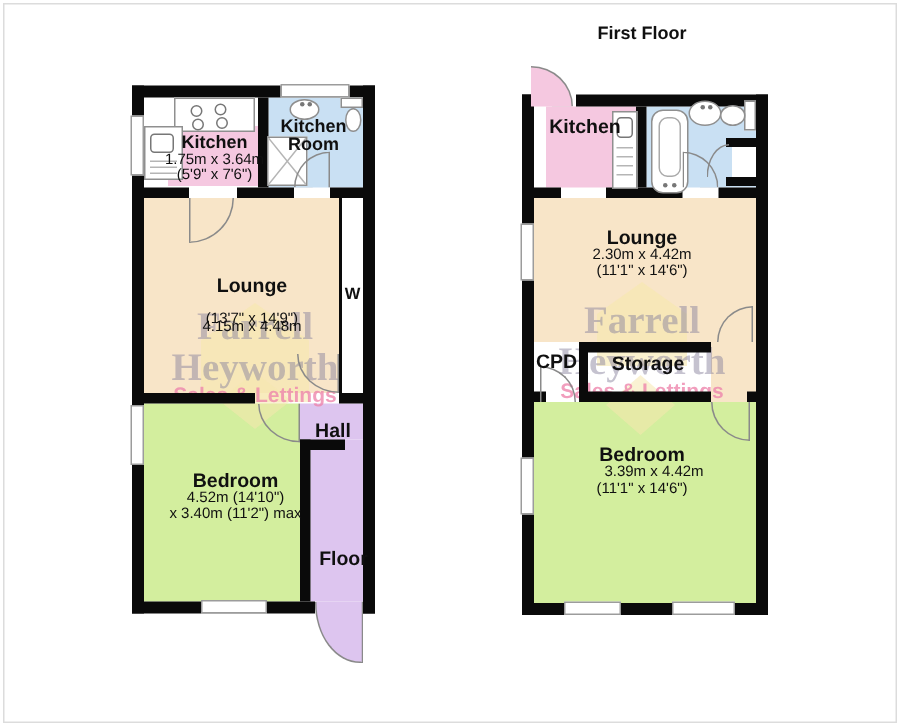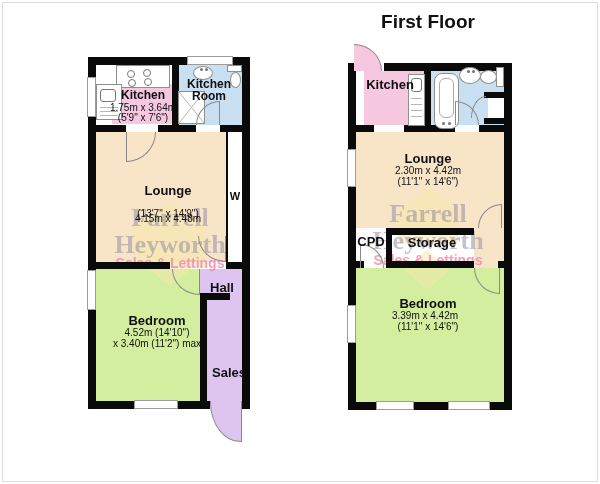"First Floor" .ttl { font-size: 19px -> 12px }
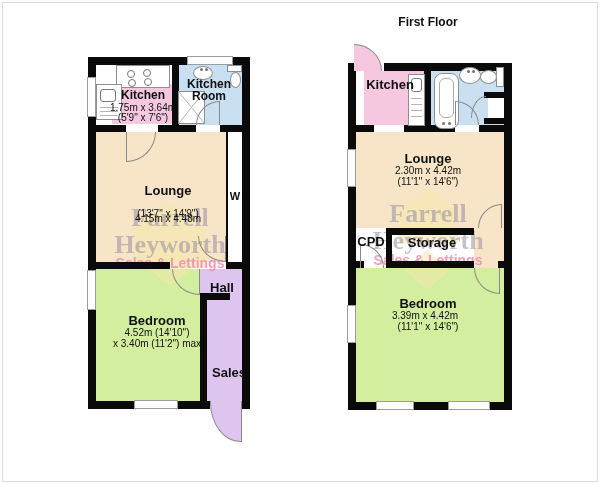"3.39m x 4.42m" div.lbl { left: 425px -> 436px }
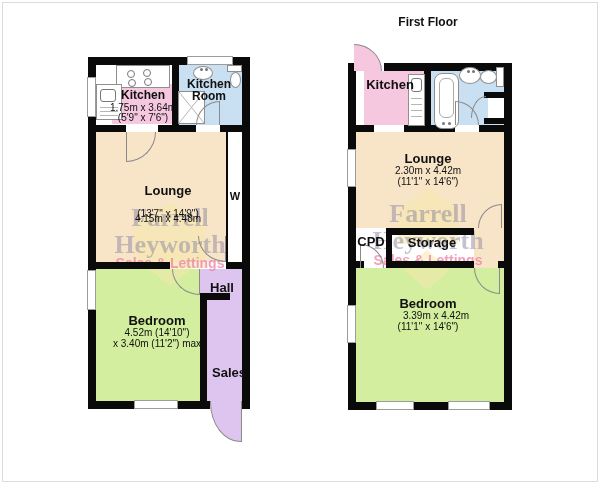"Sales" div.lbl { text: Sales -> Floor }
